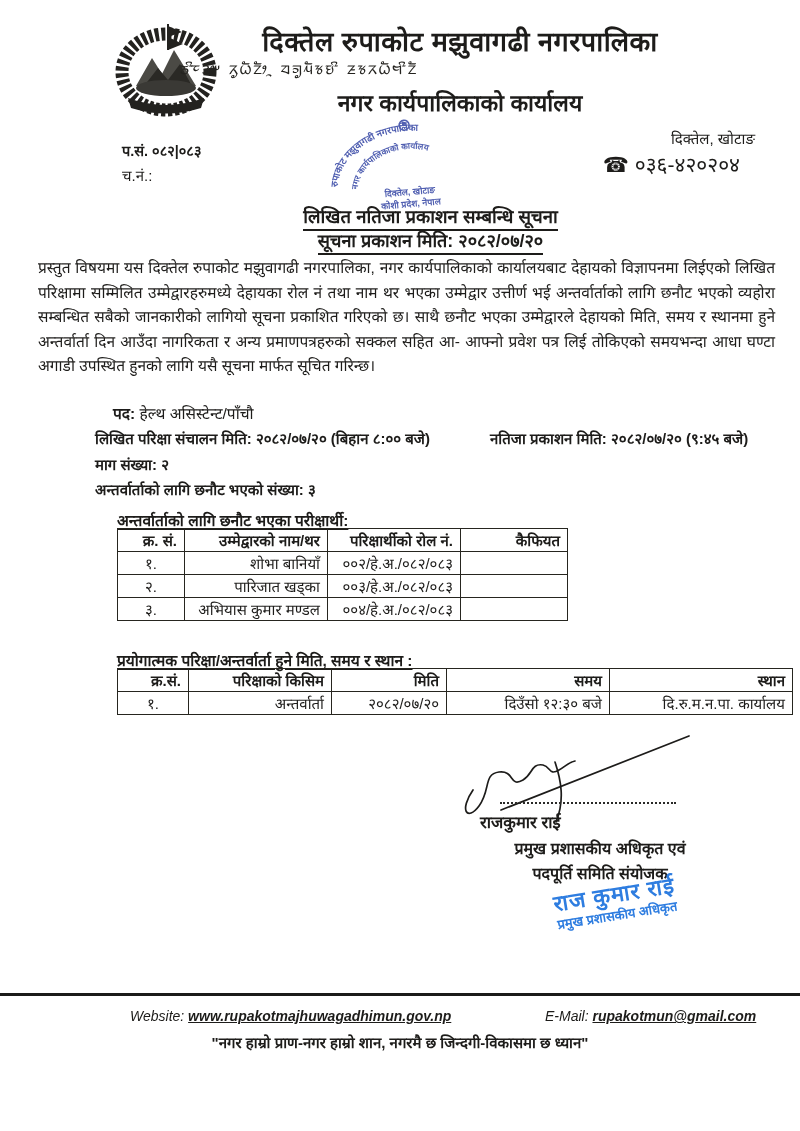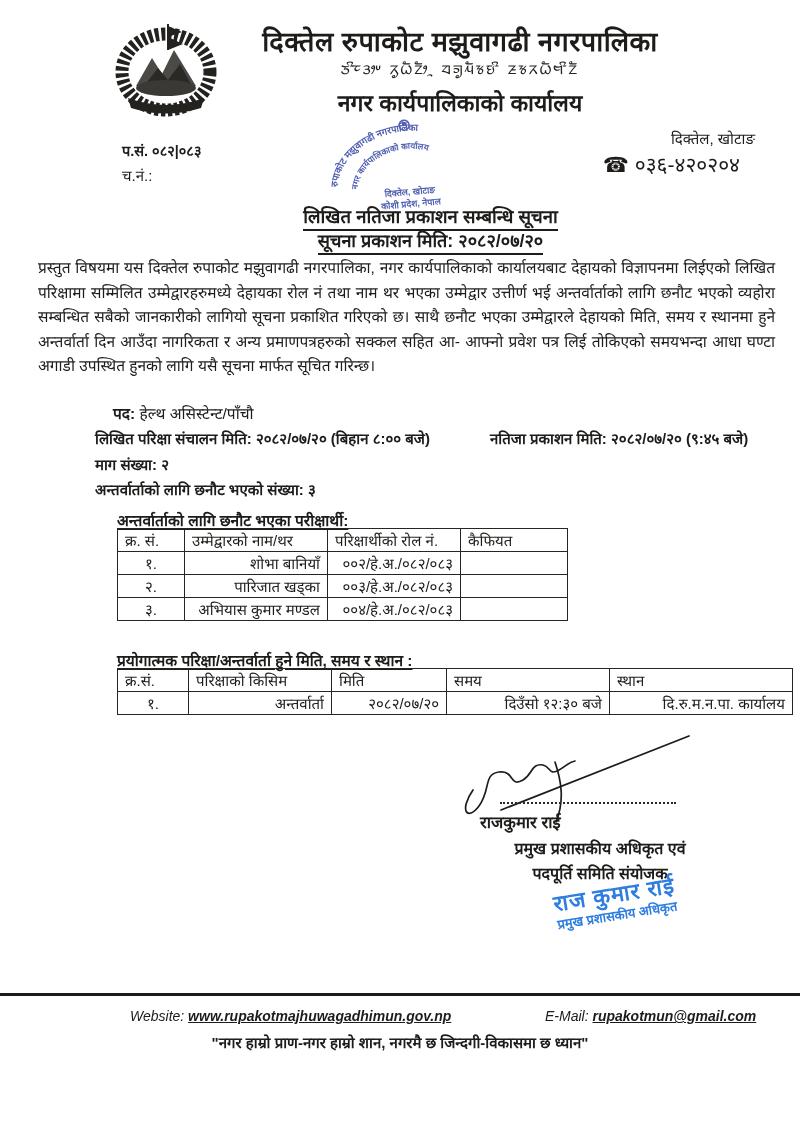"ᤍᤡᤰᤋᤣᤸ ᤖᤢᤐᤠᤁᤥᤳ ᤔᤈᤢᤘᤠᤃᤎᤡ ᤏᤃᤖᤐᤠᤗᤡᤁᤠ" .org-limbu { text-align: center -> left }
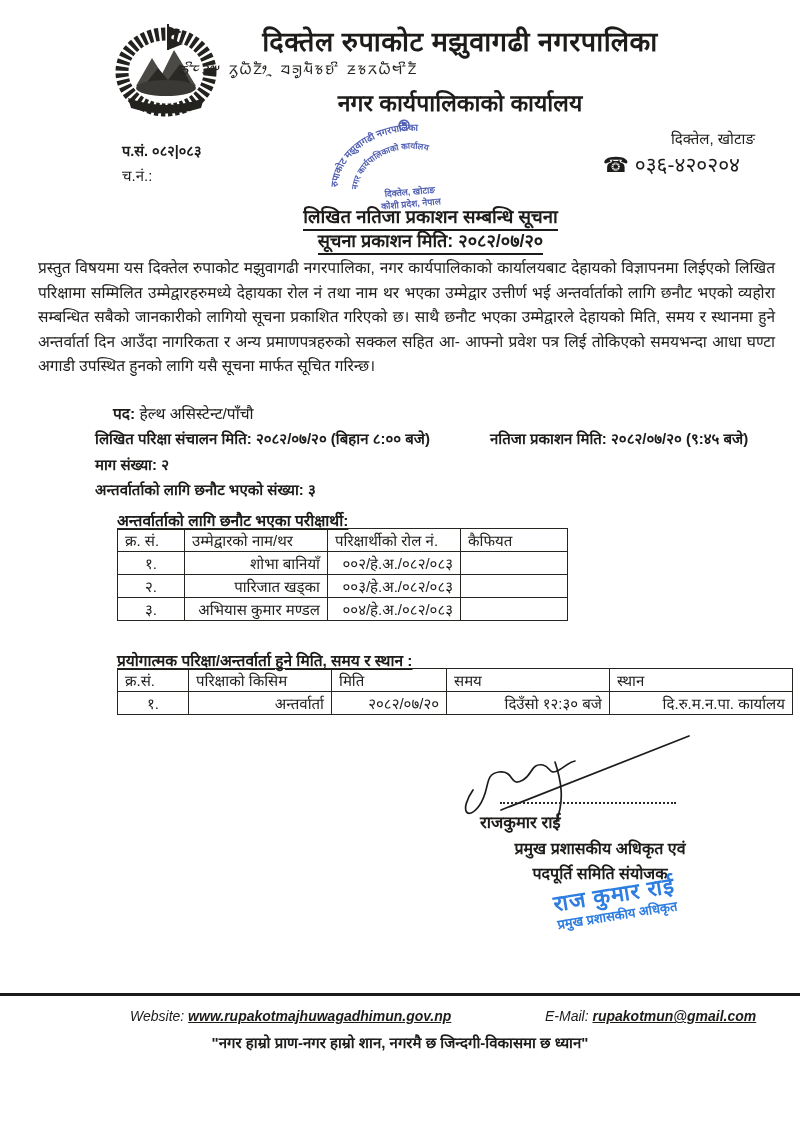"क्र. सं." th { font-weight: normal -> bold; text-align: left -> right }
